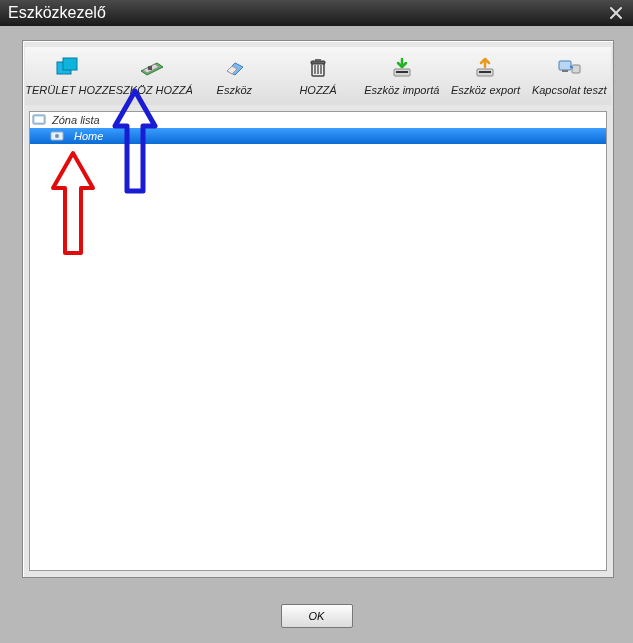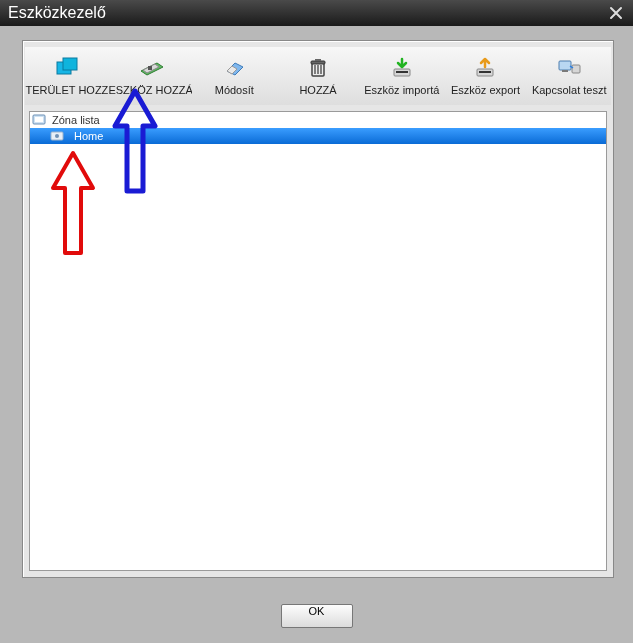"TERÜLET HOZZ" .client { font-style: none -> italic }
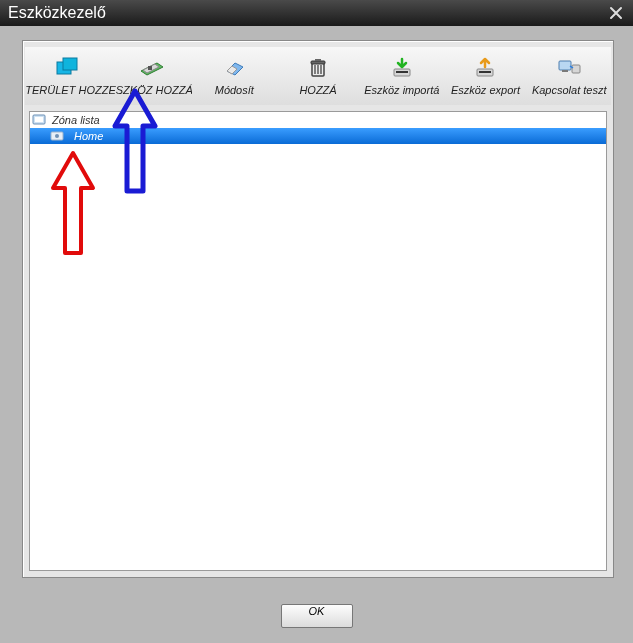"Módosít" span { text: Módosít -> Eszköz }
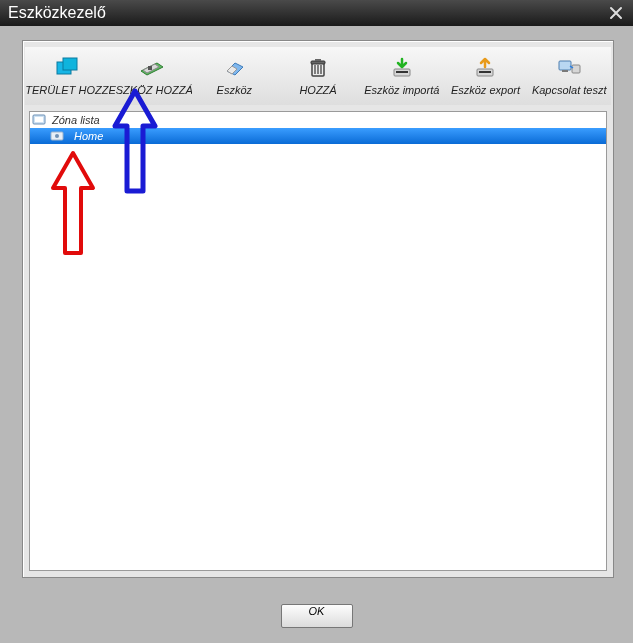"OK" .okbtn { align-items: none -> center }
